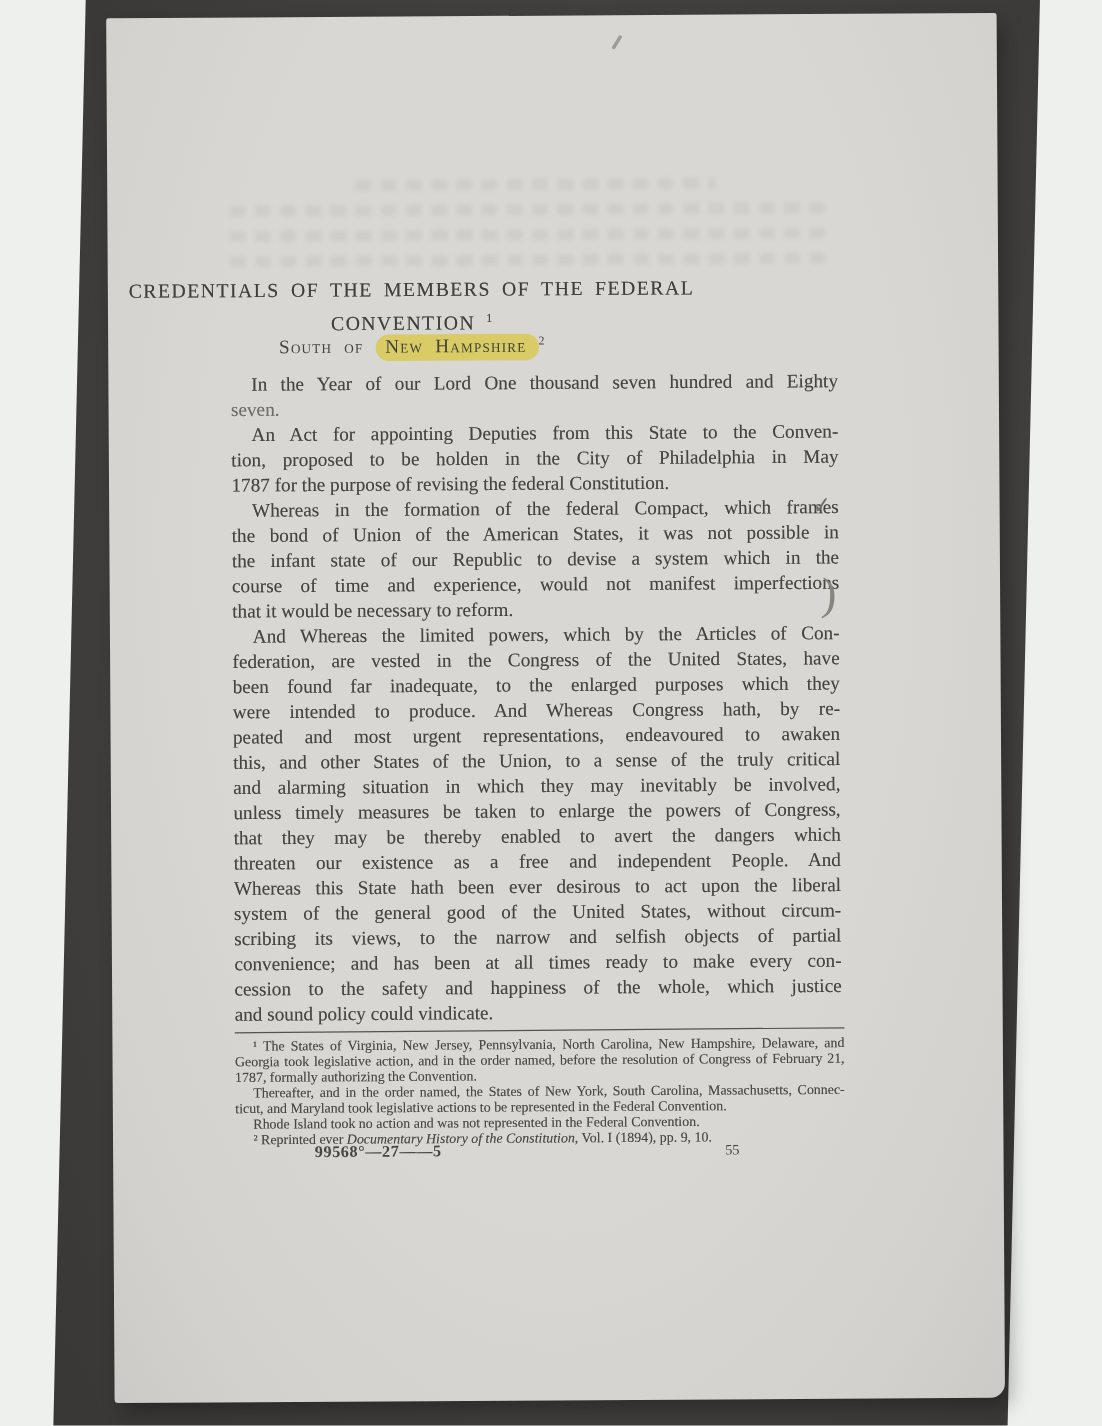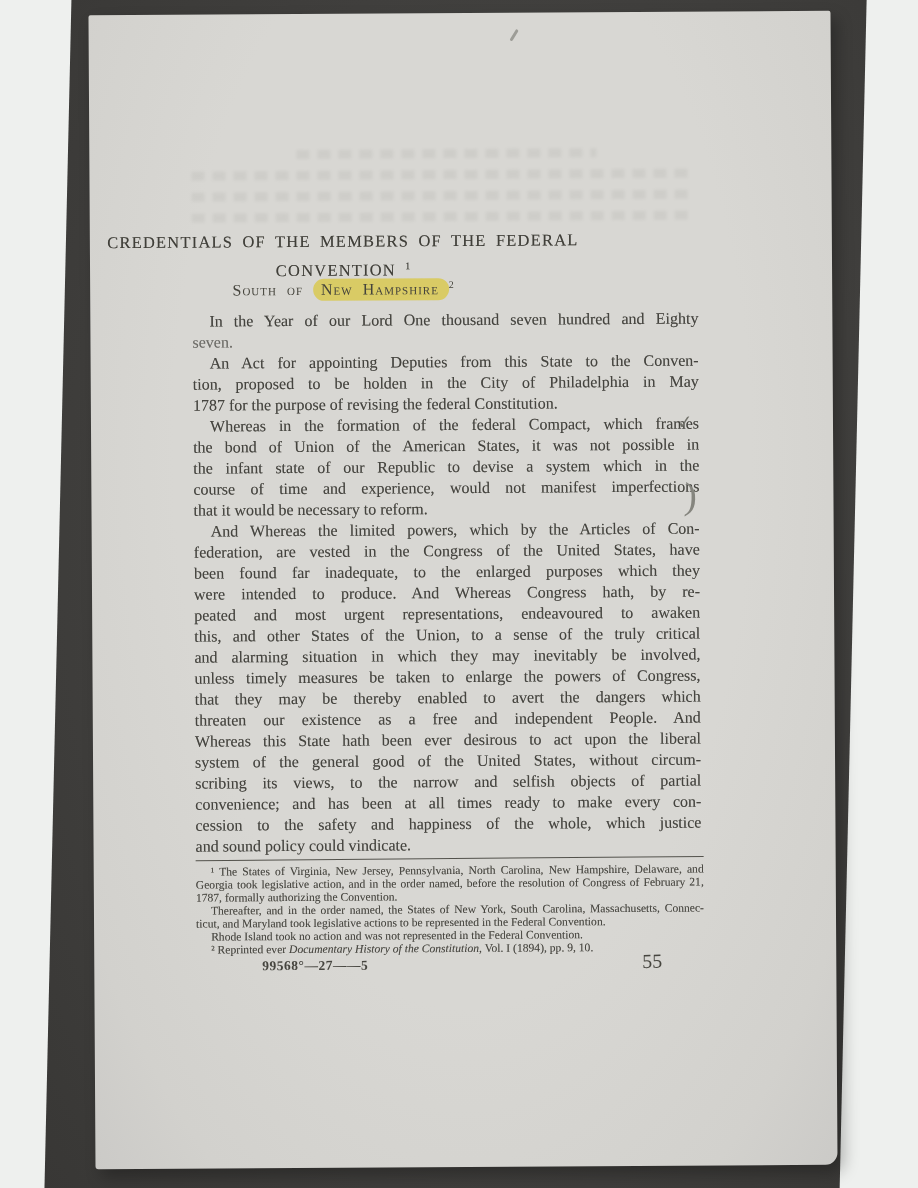"55" .page-number { font-size: 20px -> 12px; margin-right: 40px -> 86px }
